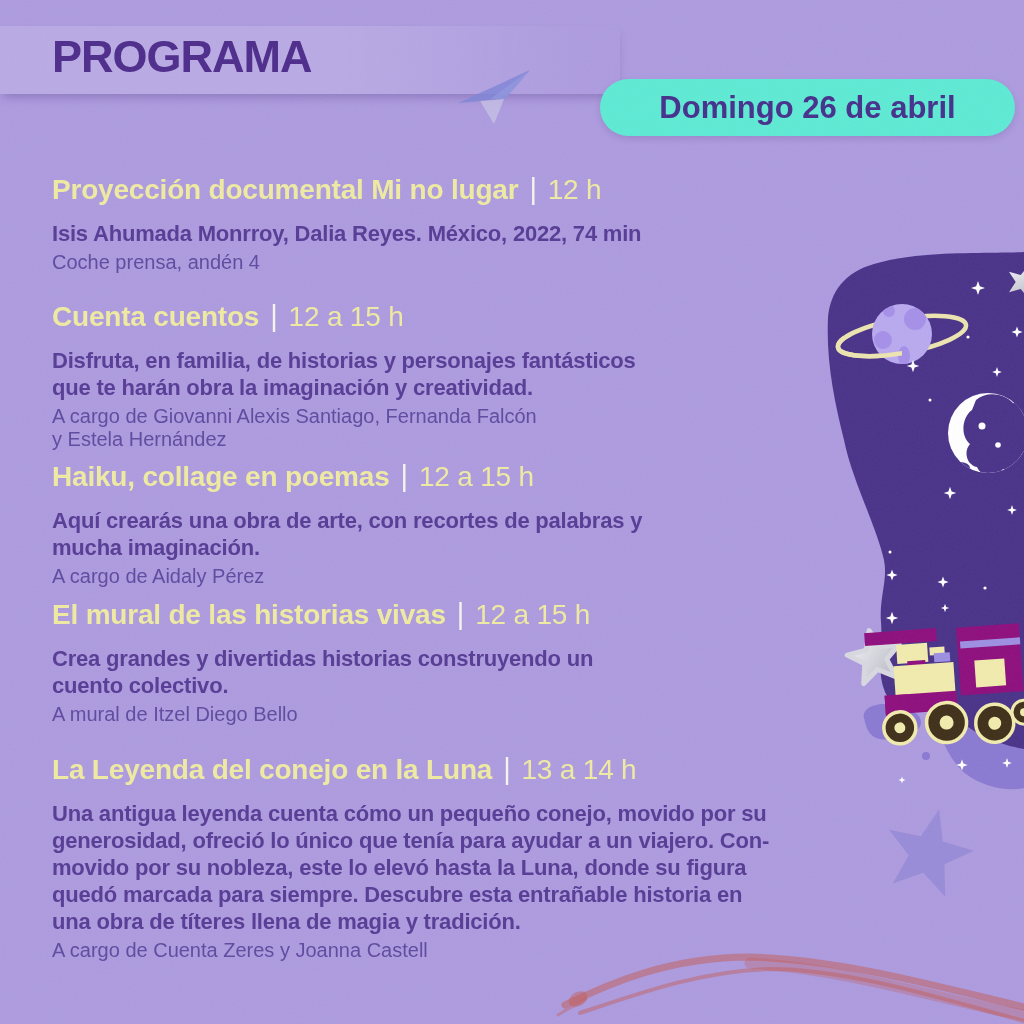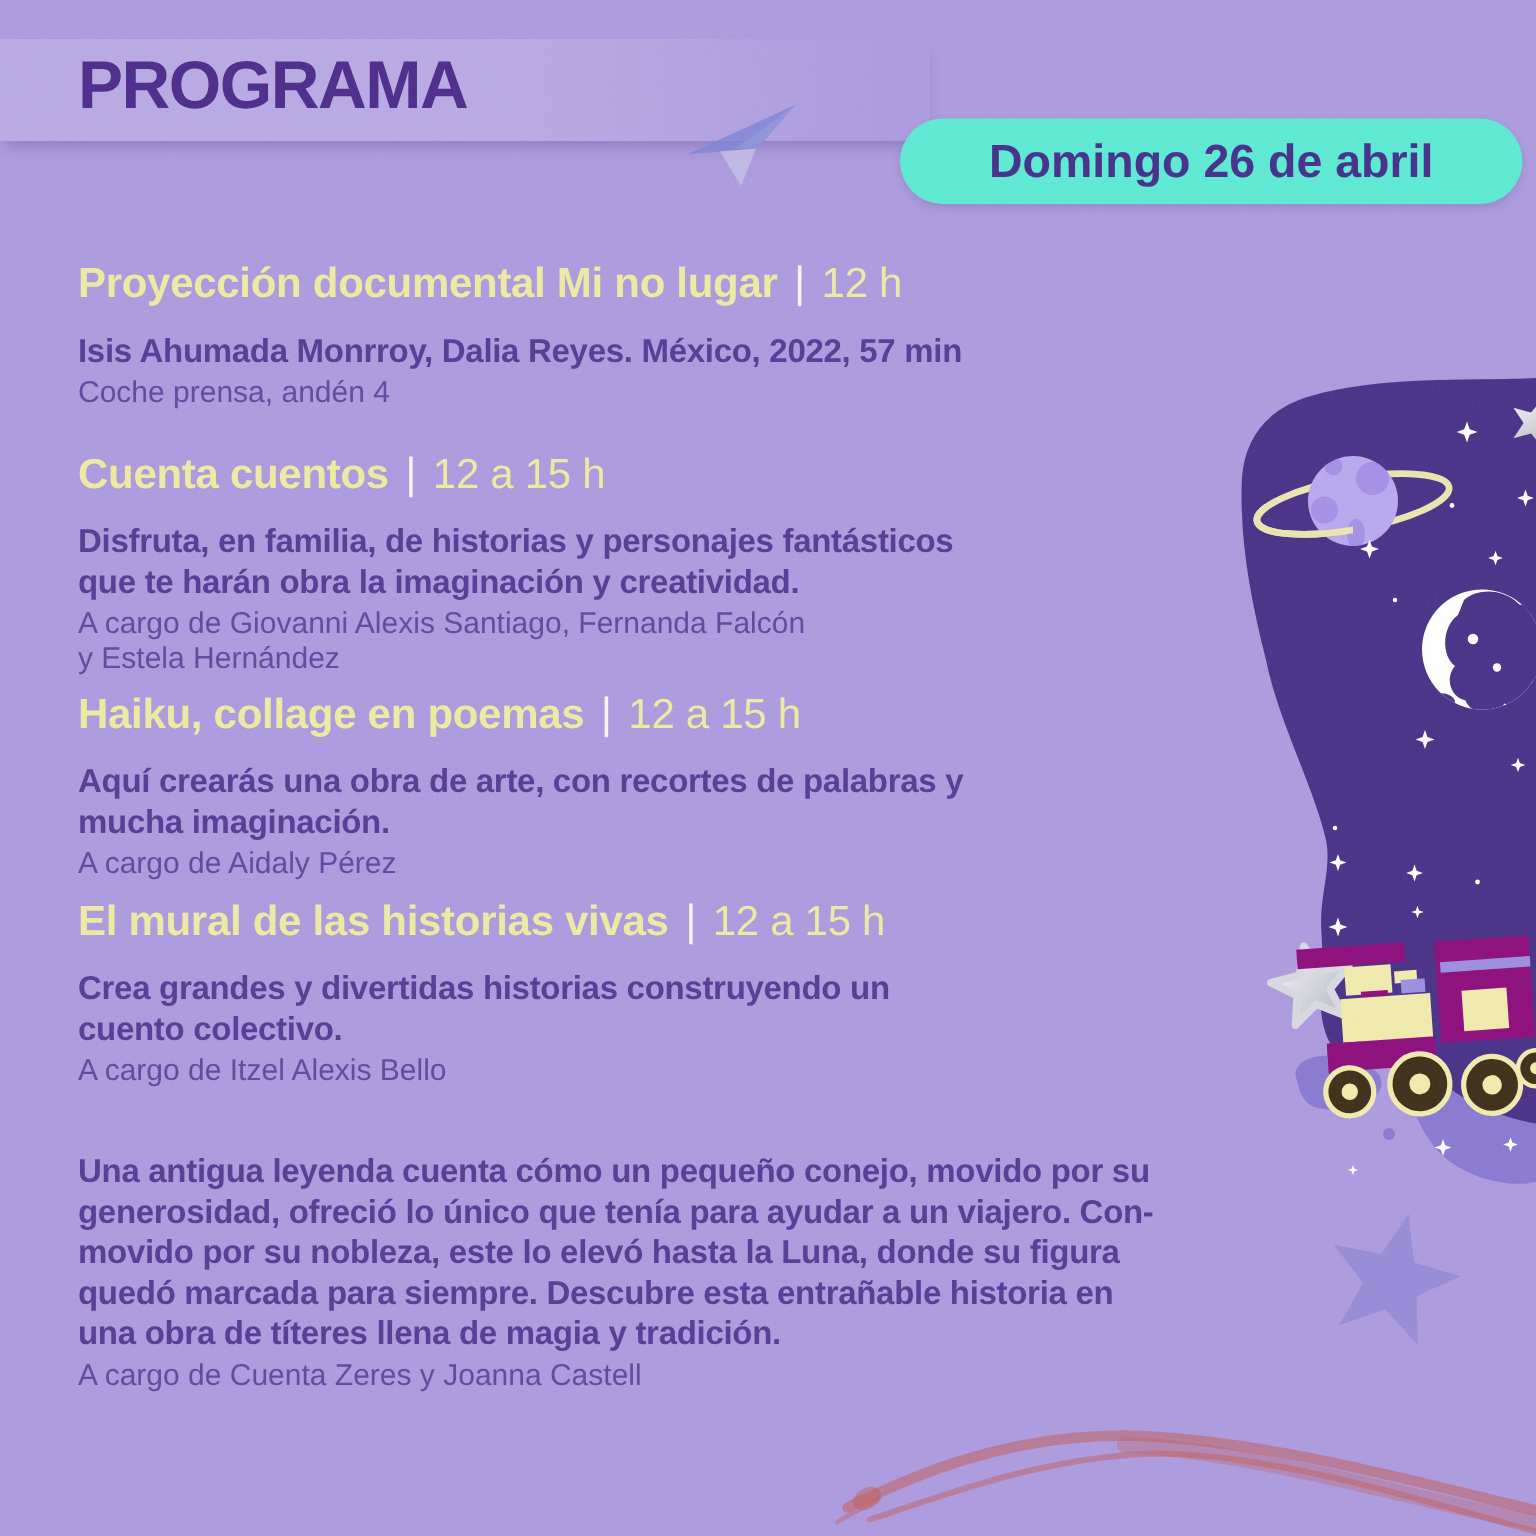"Isis Ahumada Monrroy, Dalia Reyes." p.desc { text: 57 -> 74 }
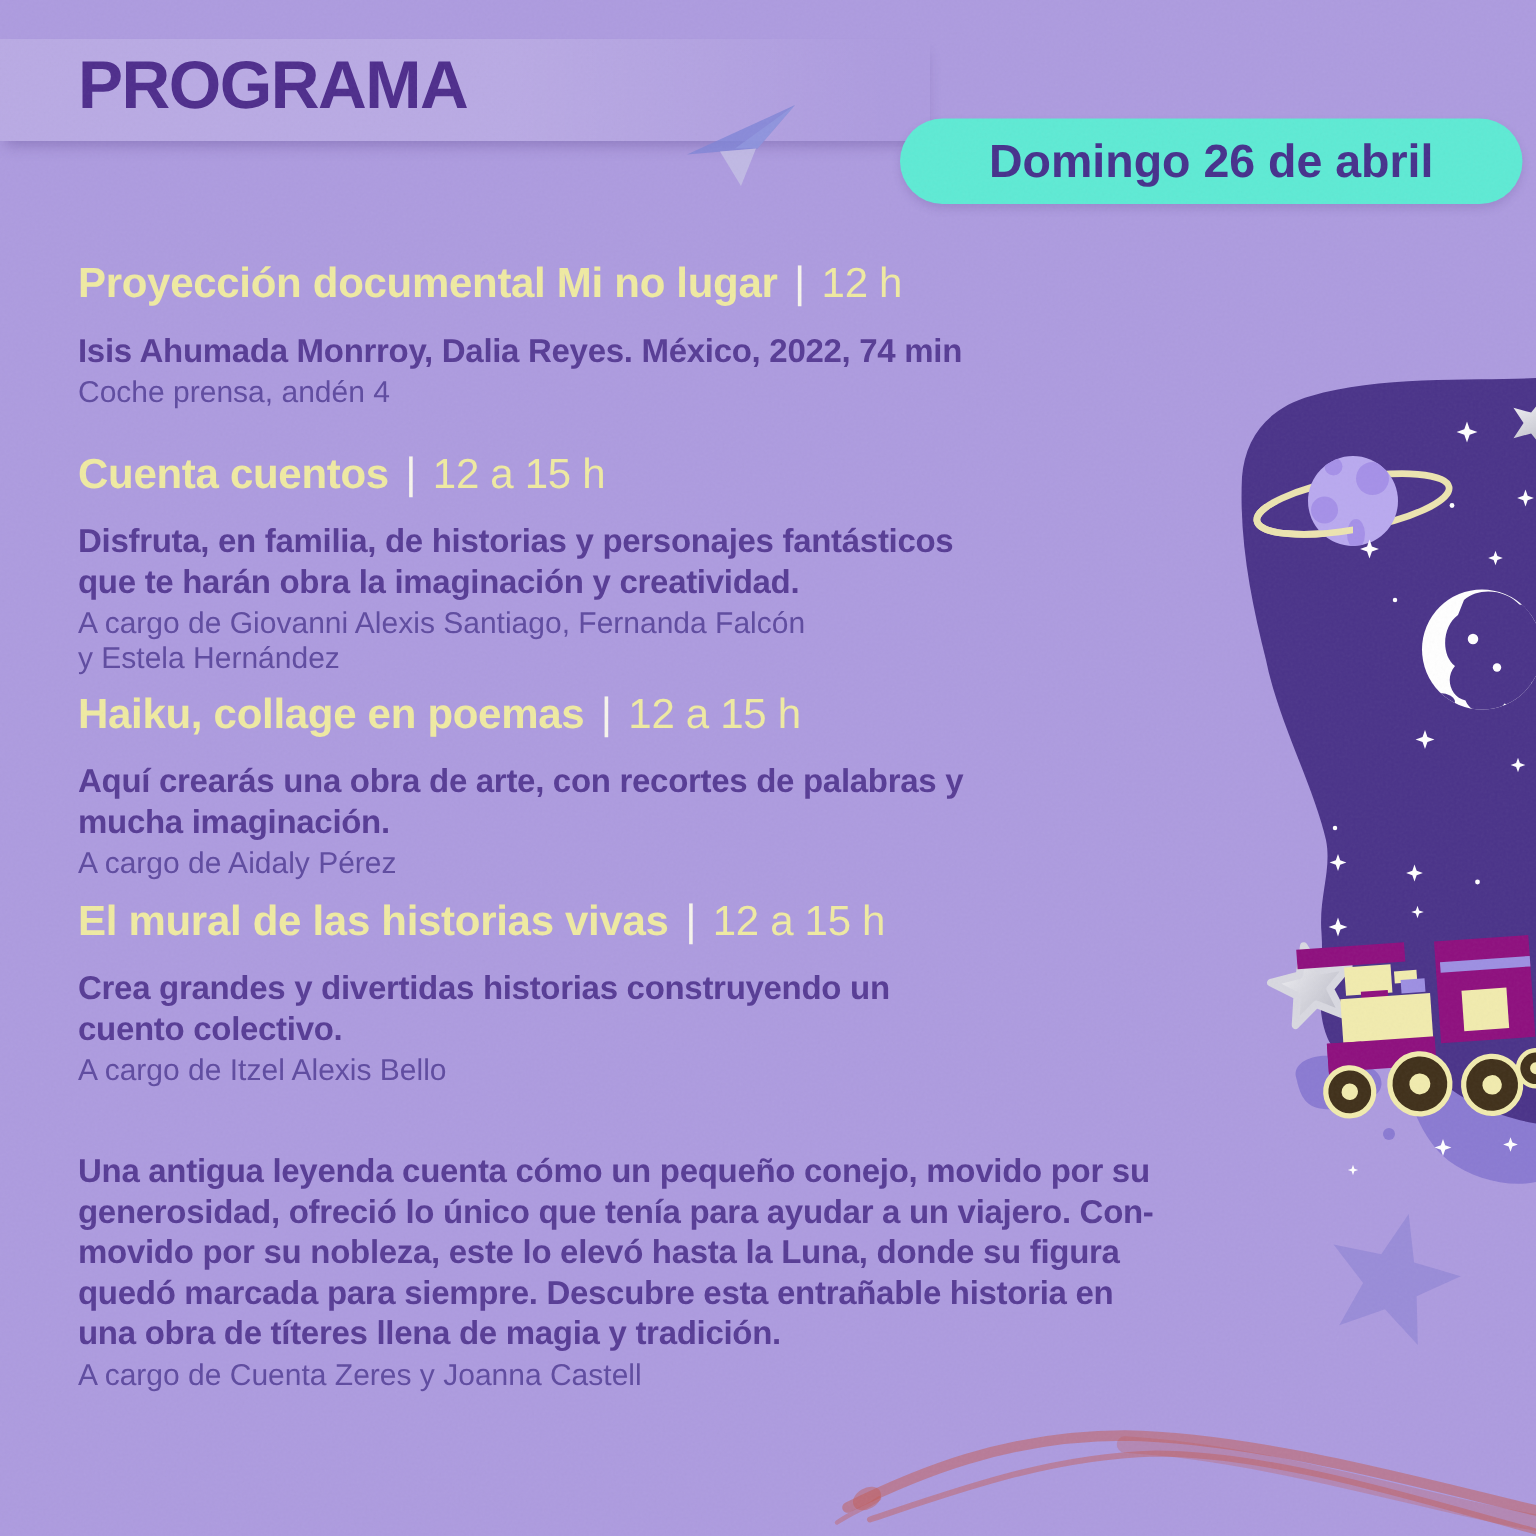"A cargo de Itzel Alexis" p.byline { text: cargo de Itzel Alexis -> mural de Itzel Diego }
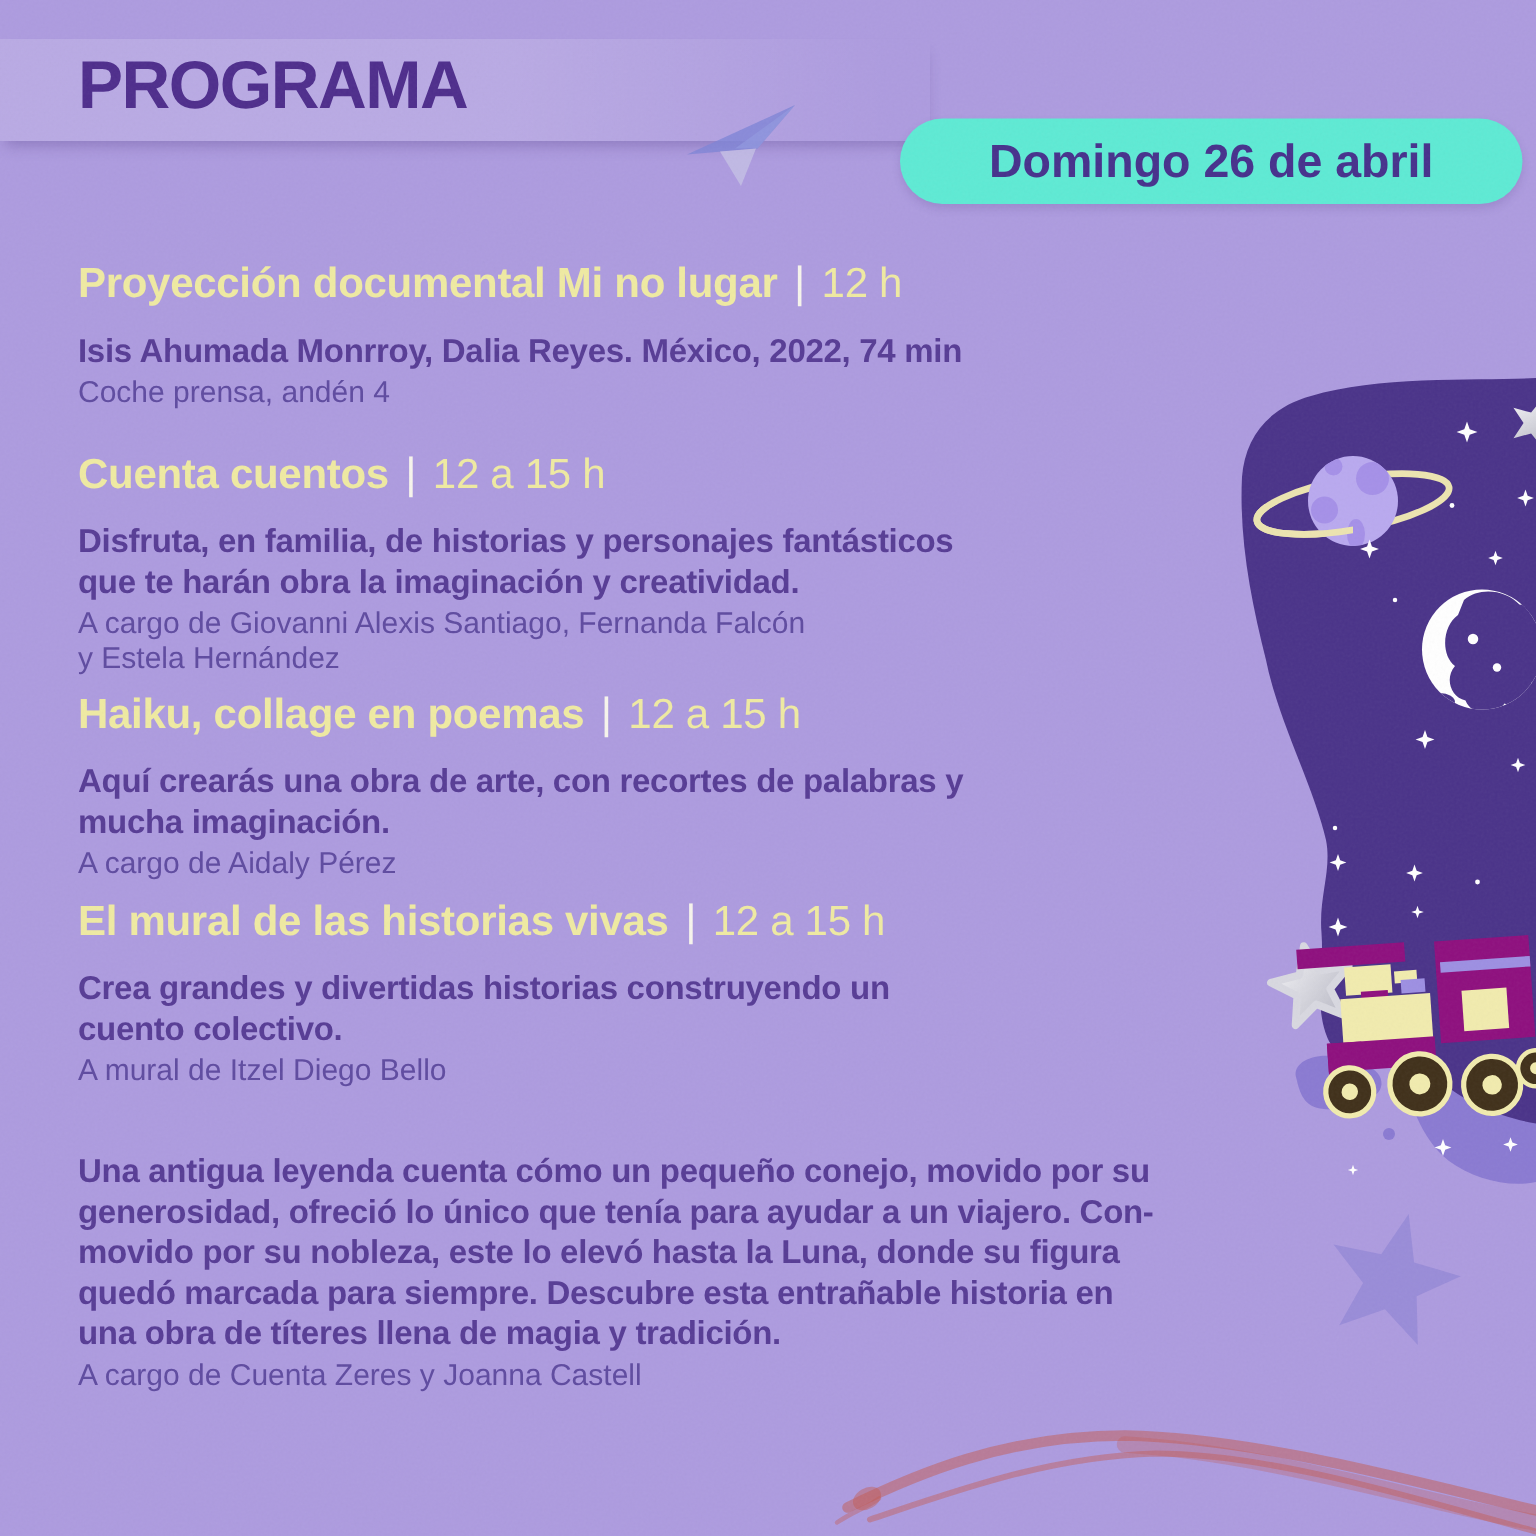"La Leyenda del conejo en" h2 { html: none -> <h2><span>La Leyenda del conejo en la Luna</span><span>|</span><span>13 a 14 h</span></h2> }
